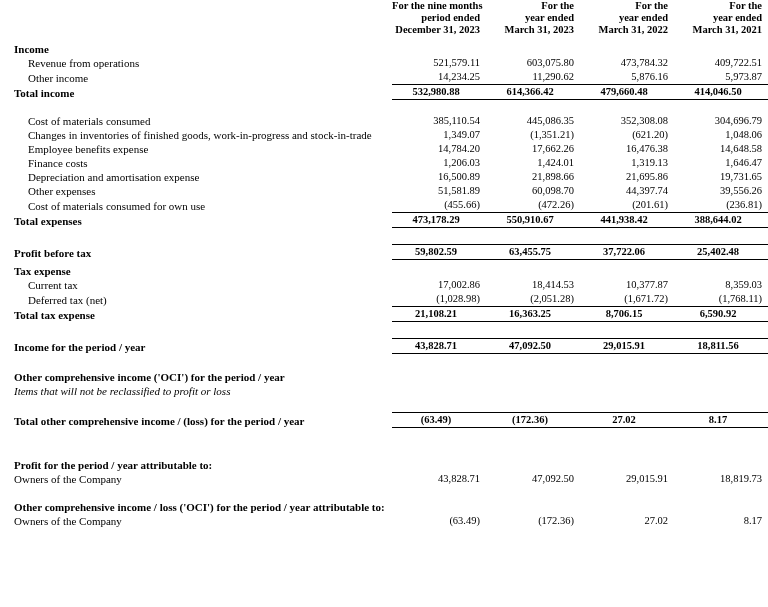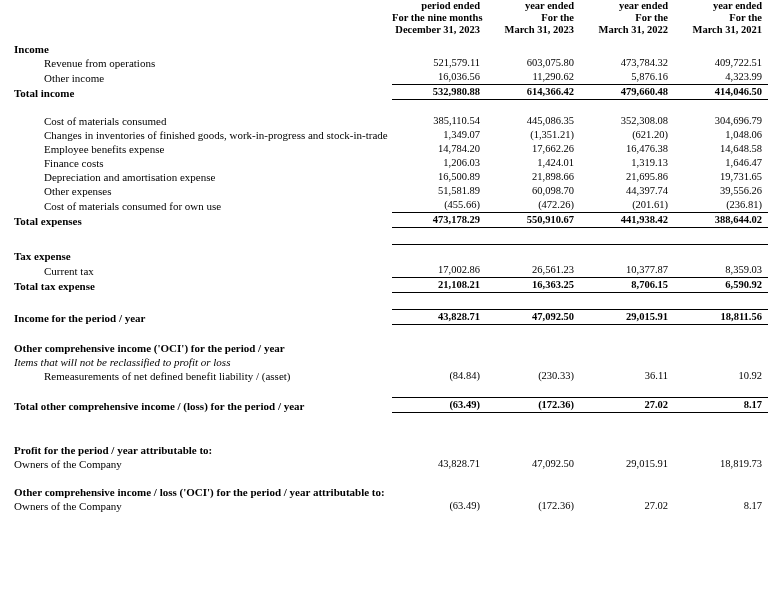"period ended" tr.hdr { order: before "For the nine months" -> after "For the nine months" }
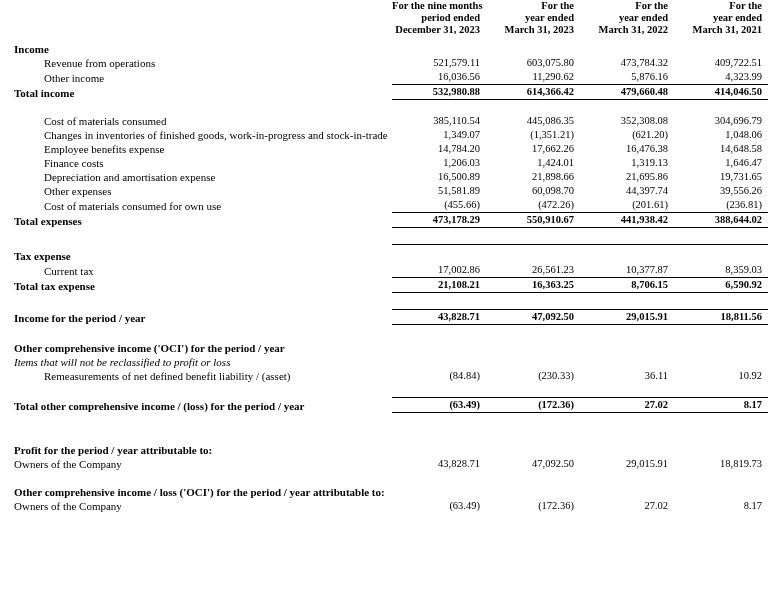"Revenue from operations" .lbl.ind1 { padding-left: 44px -> 28px }
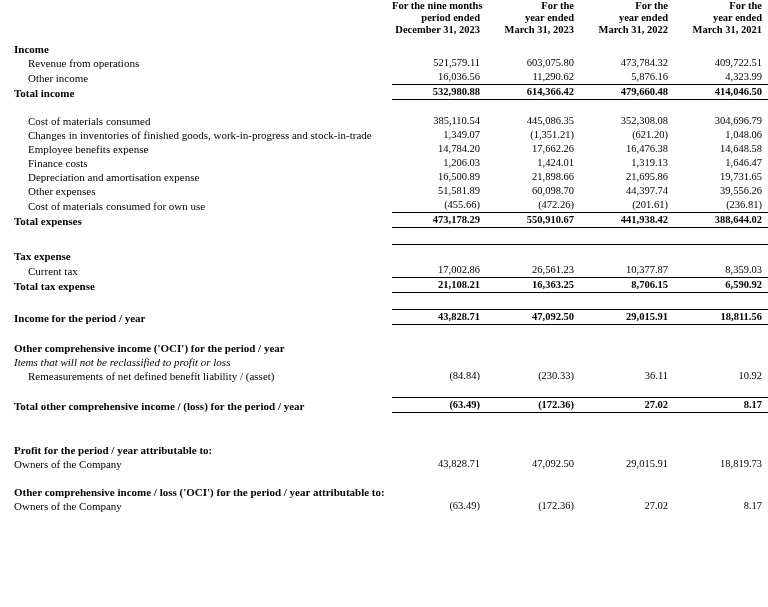"16,036.56" td.num { text: 16,036.56 -> 14,234.25 }
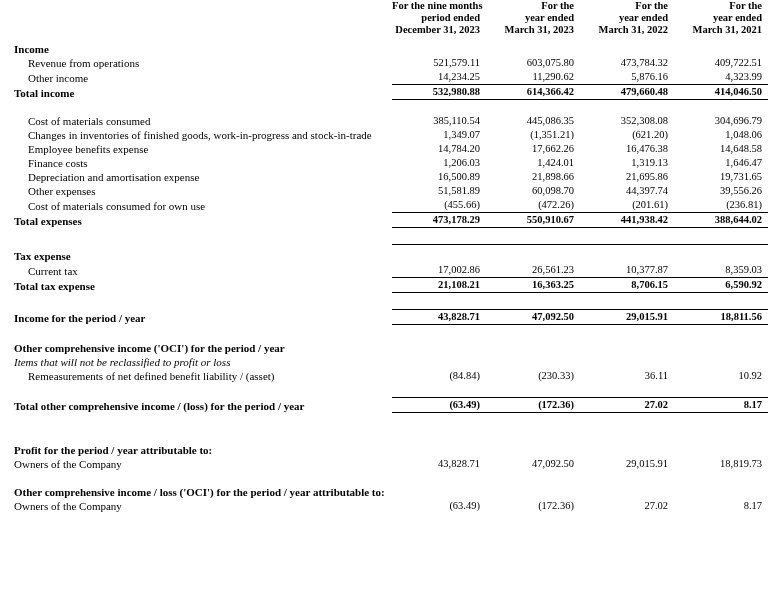"4,323.99" td.num { text: 4,323.99 -> 5,973.87 }
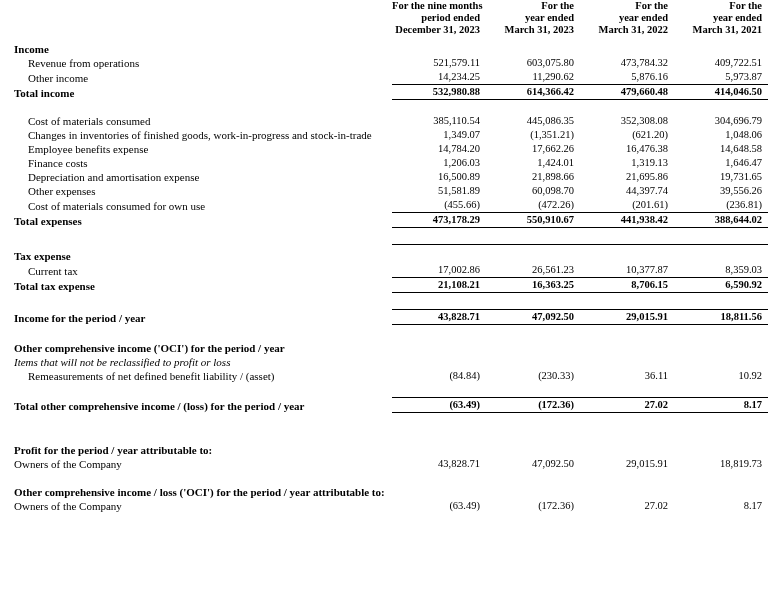"532,980.88" .rt { text-align: none -> center }
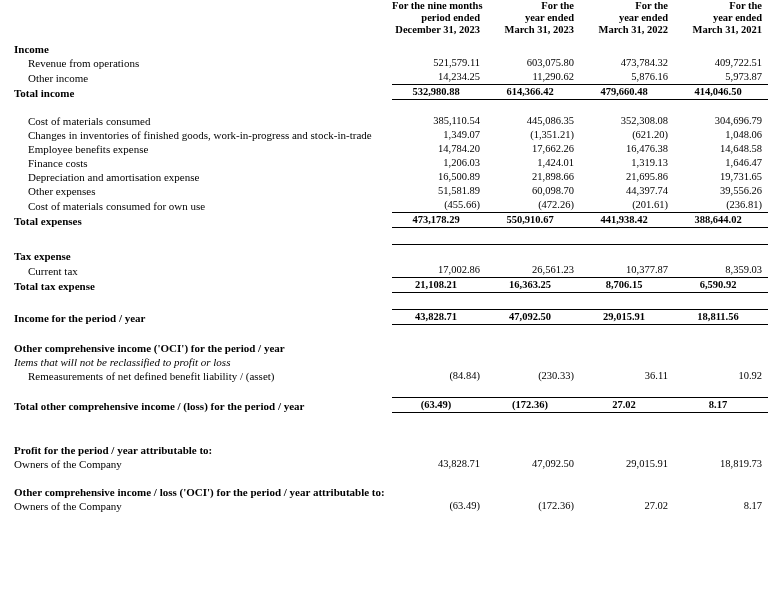"Profit before tax" tr { html: none -> <tr> <td>Profit before tax</td> <td>59,802.59</td> <td>63,455.75</td> <td>37,722.06</td> <td>25,402.48</td> </tr> }
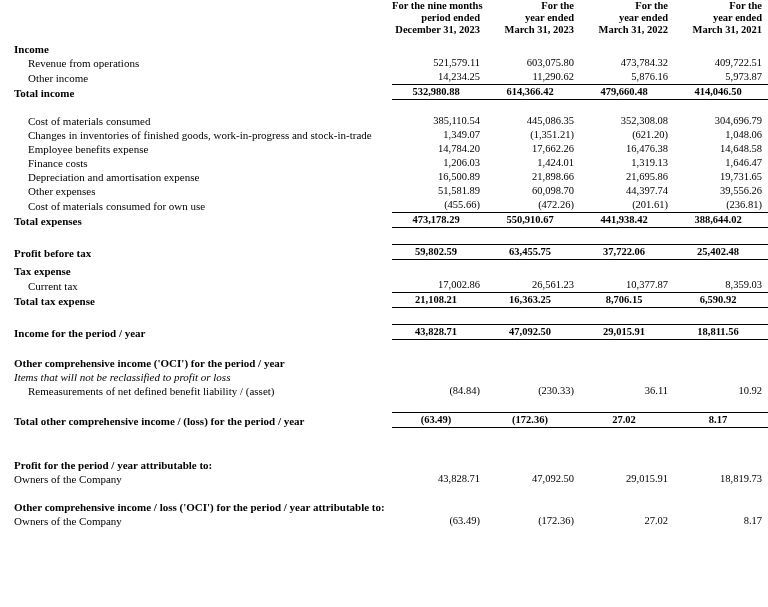"26,561.23" td.num { text: 26,561.23 -> 18,414.53 }
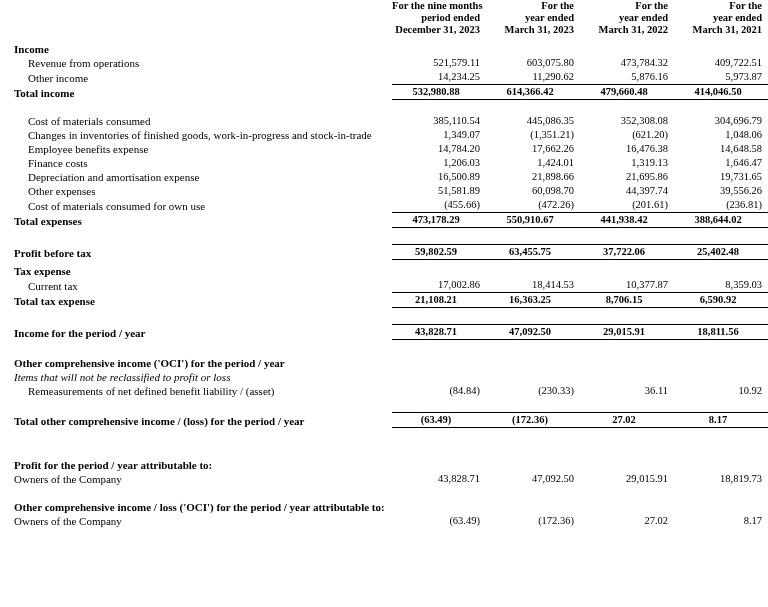"Deferred tax (net)" tr { html: none -> <tr> <td>Deferred tax (net)</td> <td>(1,028.98)</td> <td>(2,051.28)</td> <td>(1,671.72)</td> <td>(1,768.11)</td> </tr> }
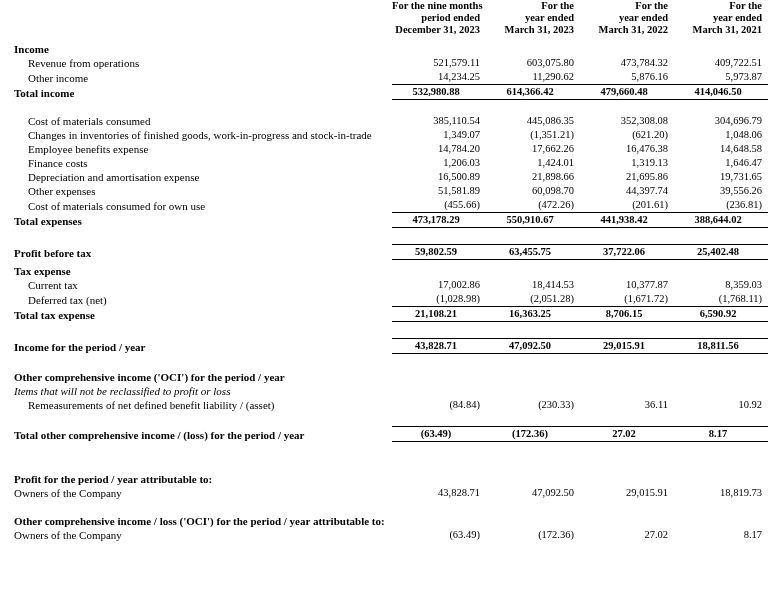"Remeasurements of net defined benefit" tr { html: <tr> <td>Remeasurements of net defined benefit liability / (asset)</td> <td>(84.84)</td> <td>(230.33)</td> <td>36.11</td> <td>10.92</td> </tr> -> none }
